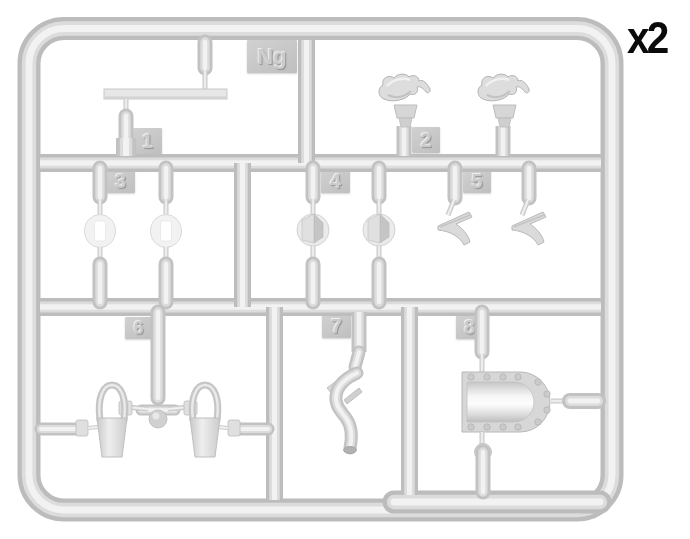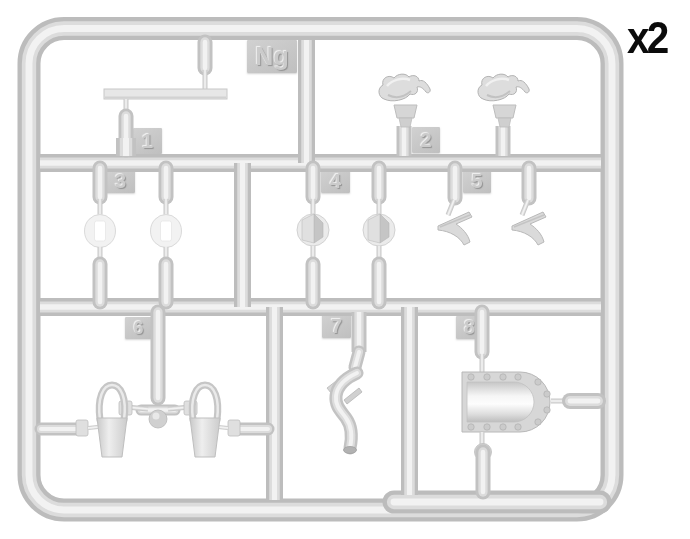"Ng" .tag-code { font-size: 25px -> 22px }
